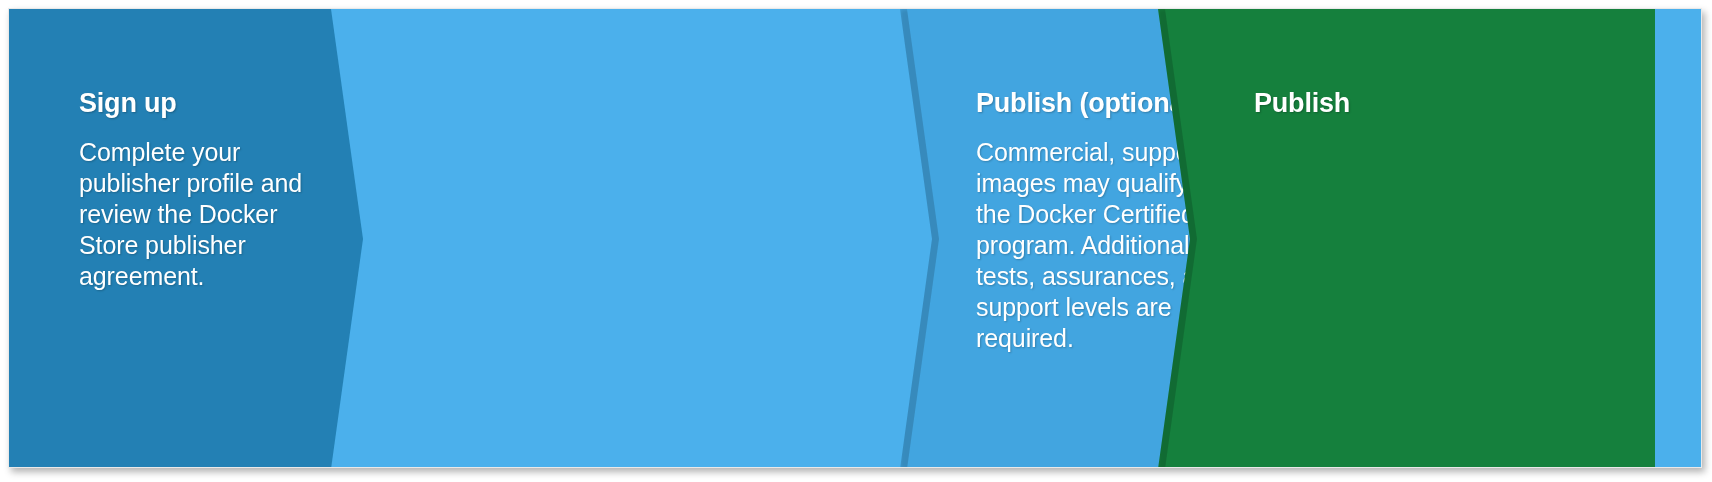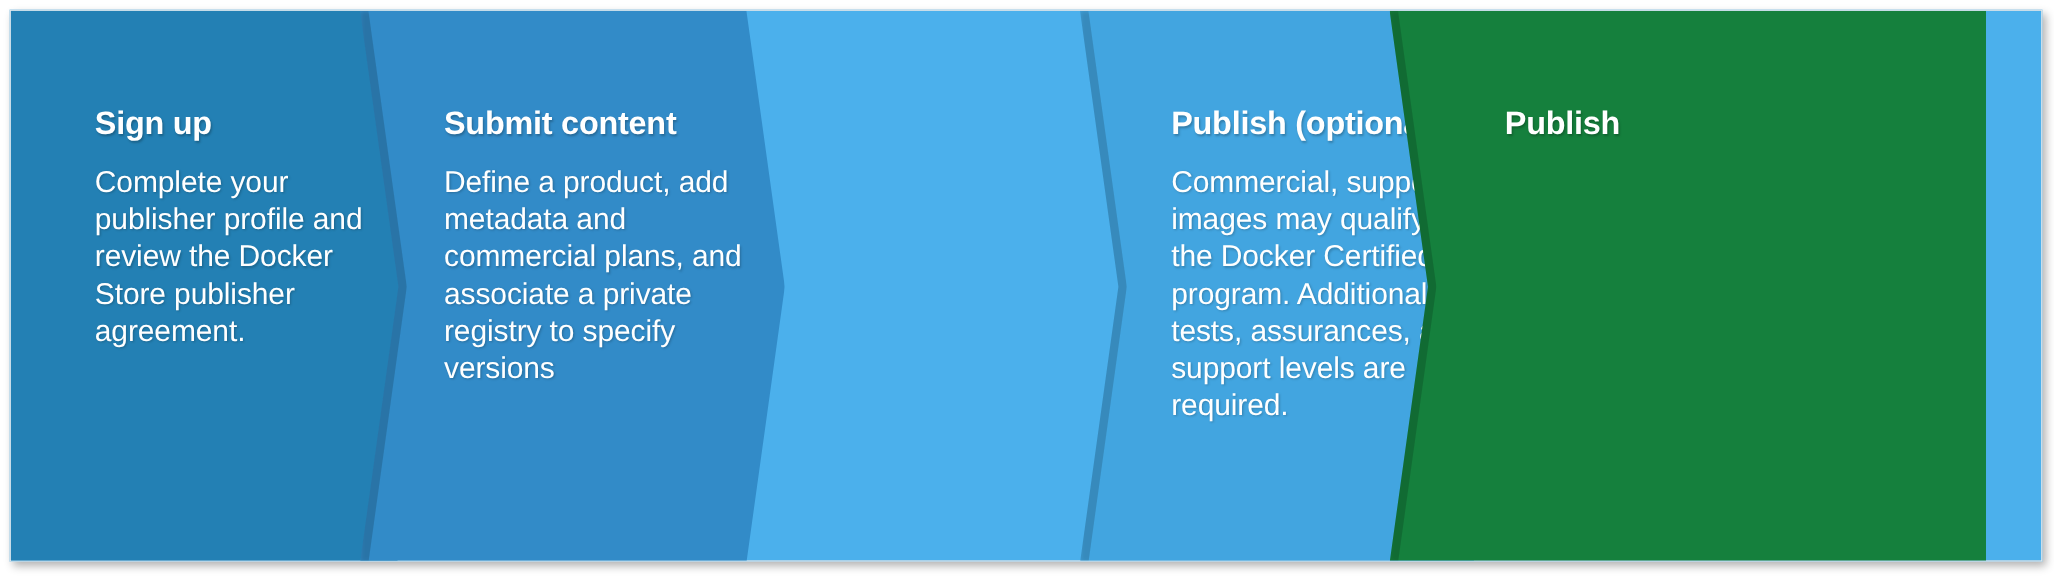"Submit content" div.chevron { html: <div> <div> <div></div> </div> <div> <h2>Submit content</h2> <p>Define a product, add metadata and commercial plans, and associate a private registry to specify versions</p> </div> </div> -> none }
